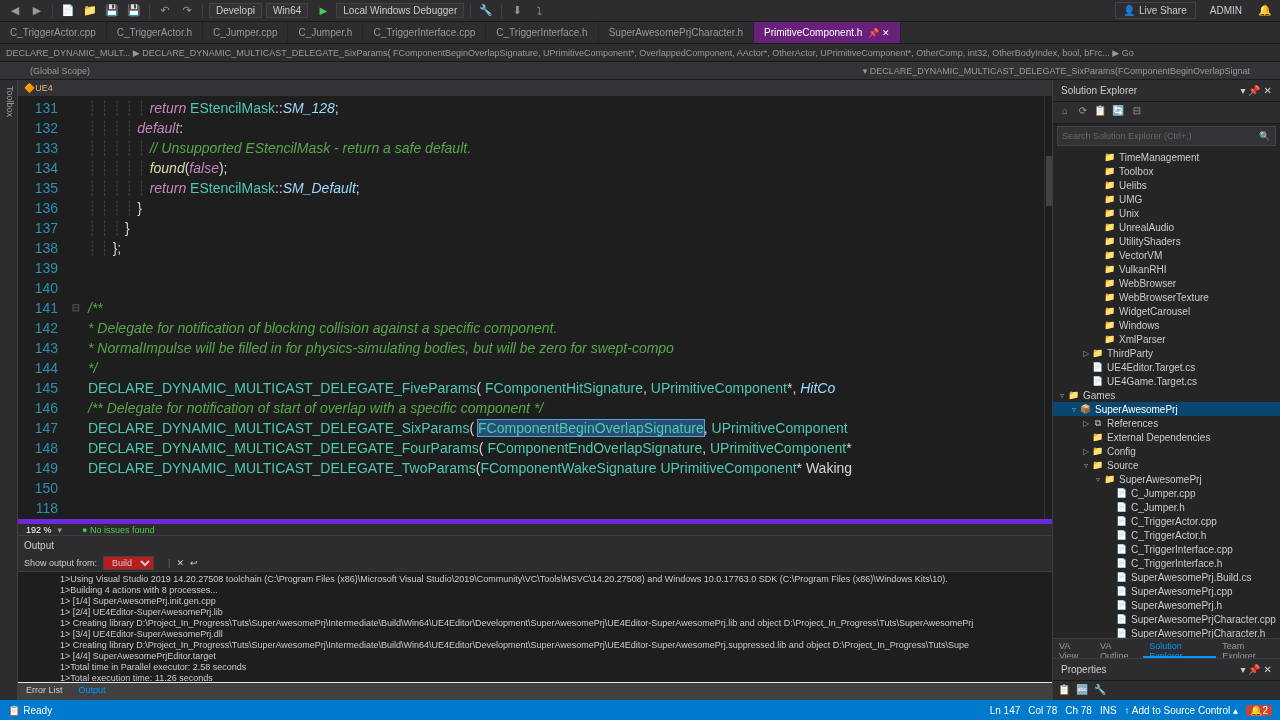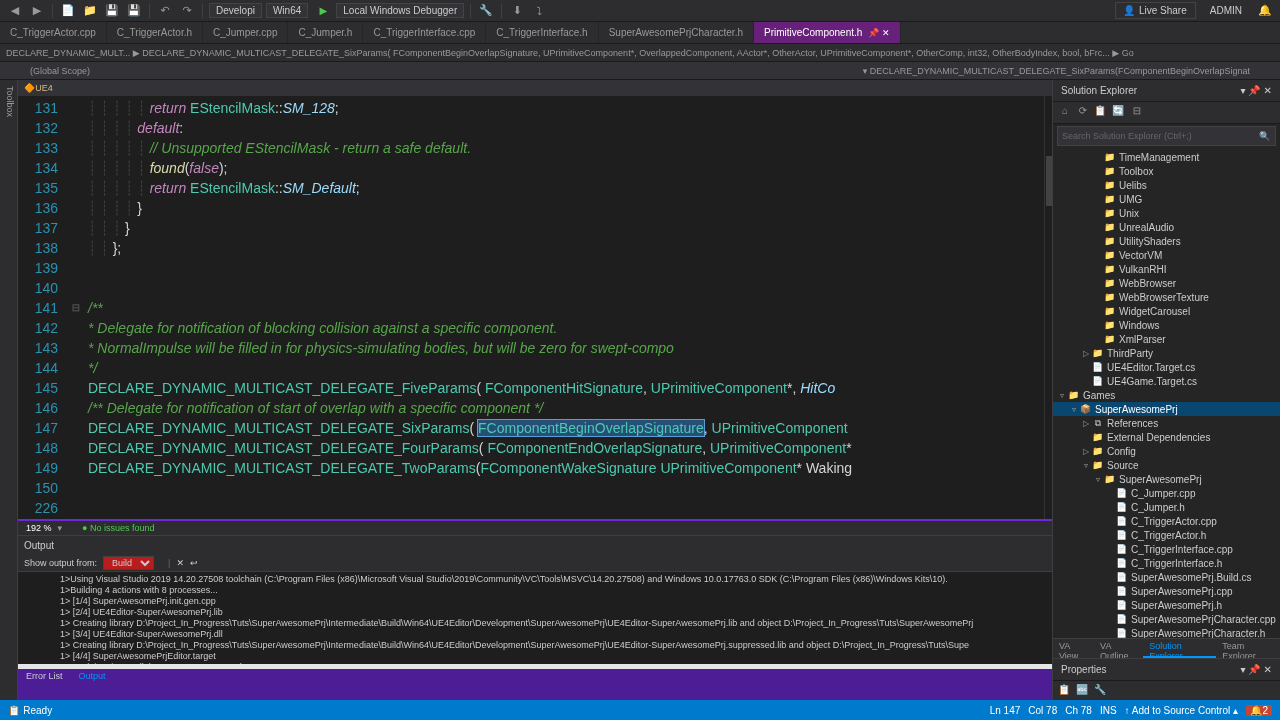"226" div { text: 226 -> 118 }
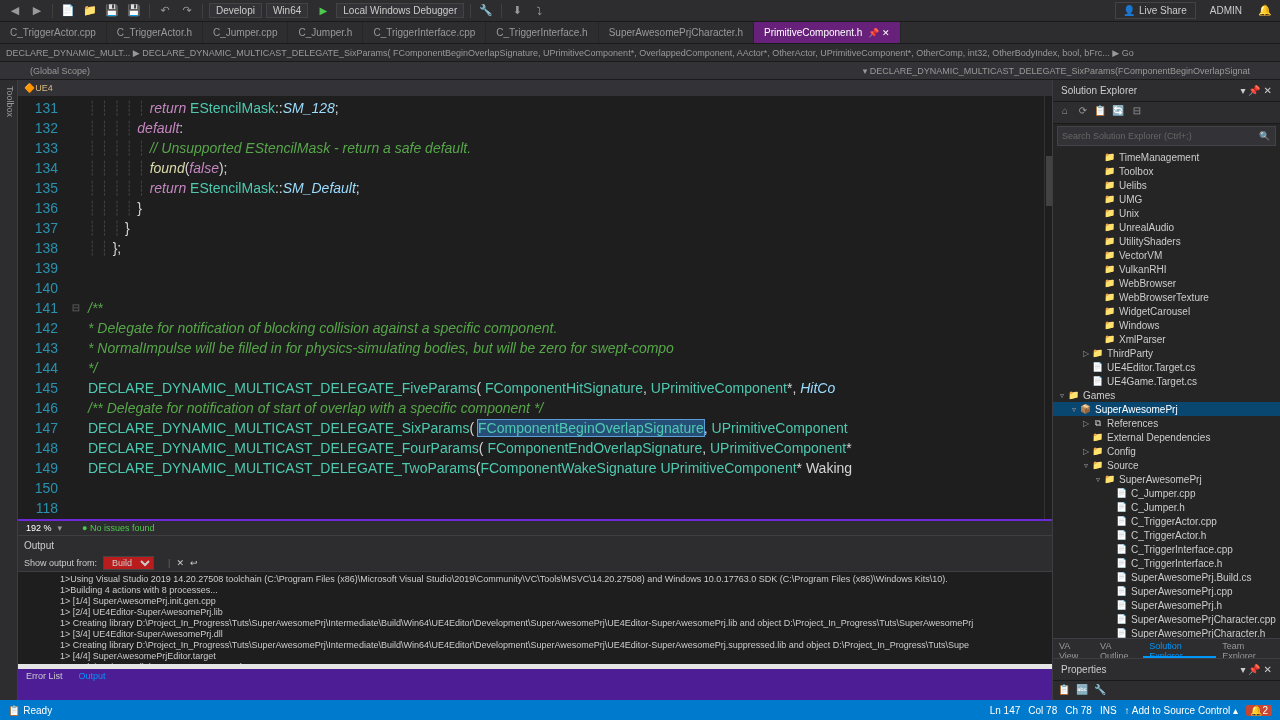"192 %" .editor-status { border-top: 2px solid #6d28d9 -> 5px solid #6d28d9 }
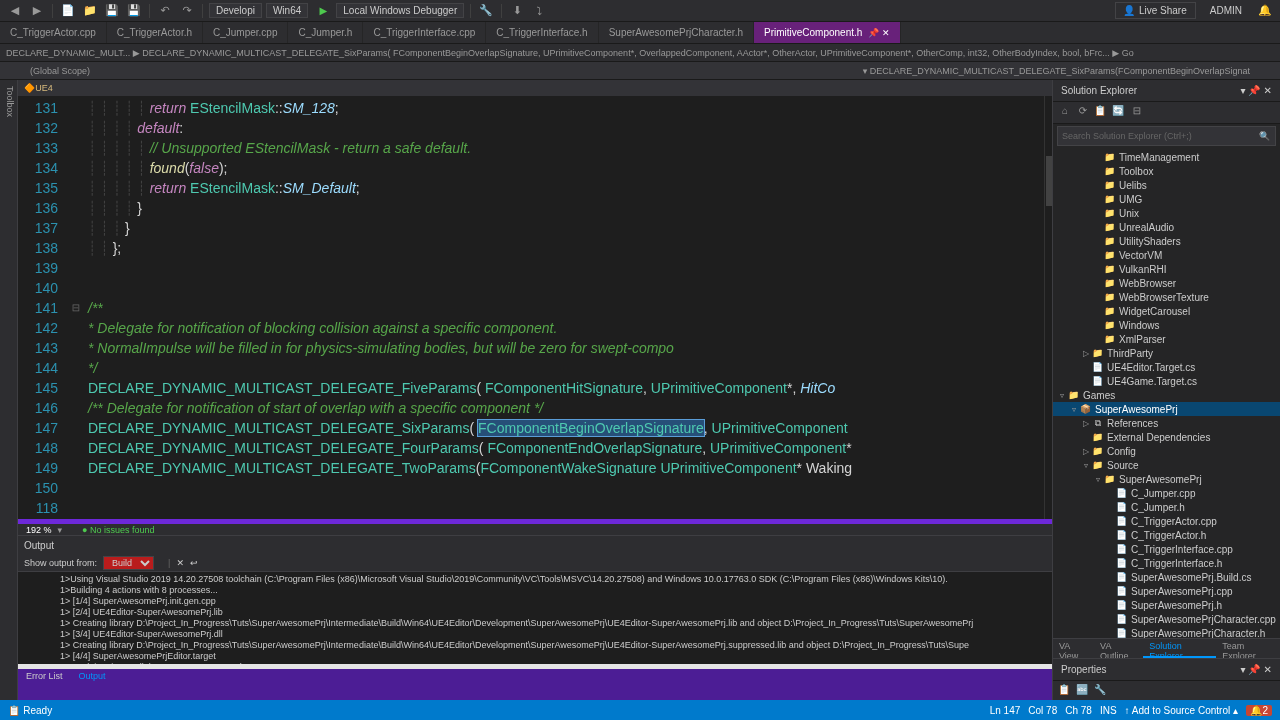"Error List" .output-tabs { background: #4c1d95 -> #404040; border-top: 5px solid #e5e5e5 -> 1px solid #e5e5e5; height: 36px -> 18px }
